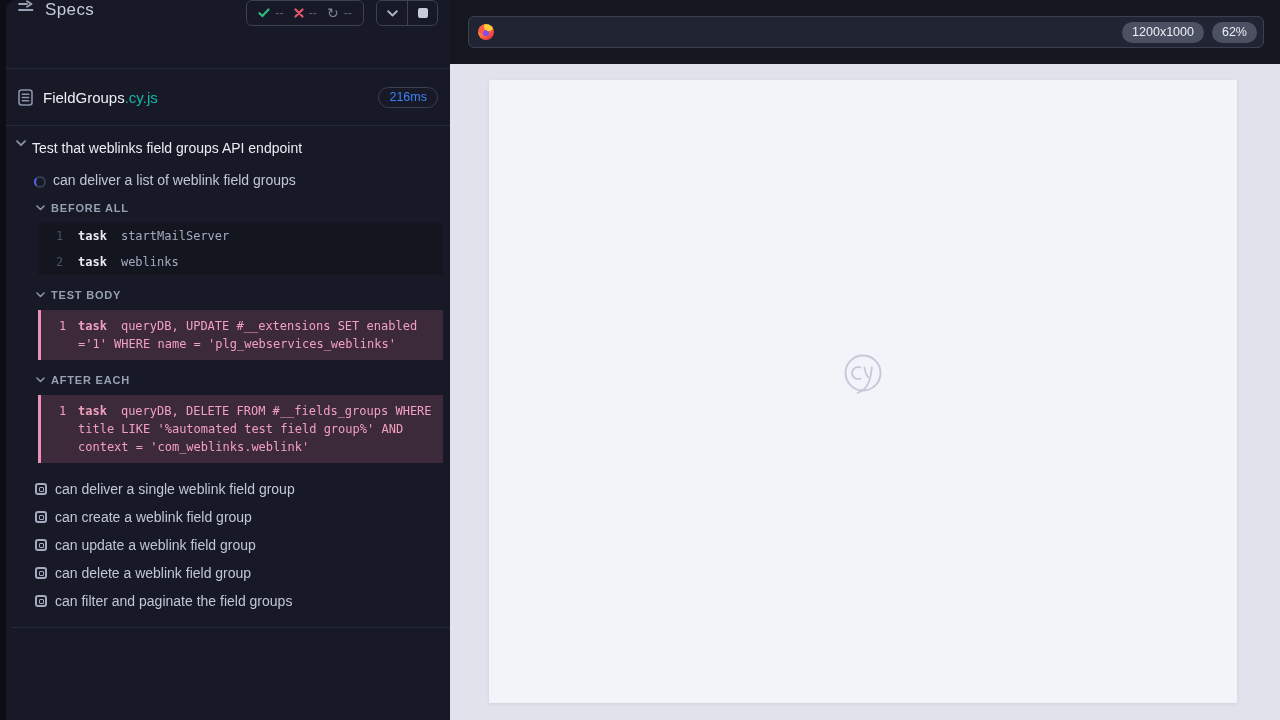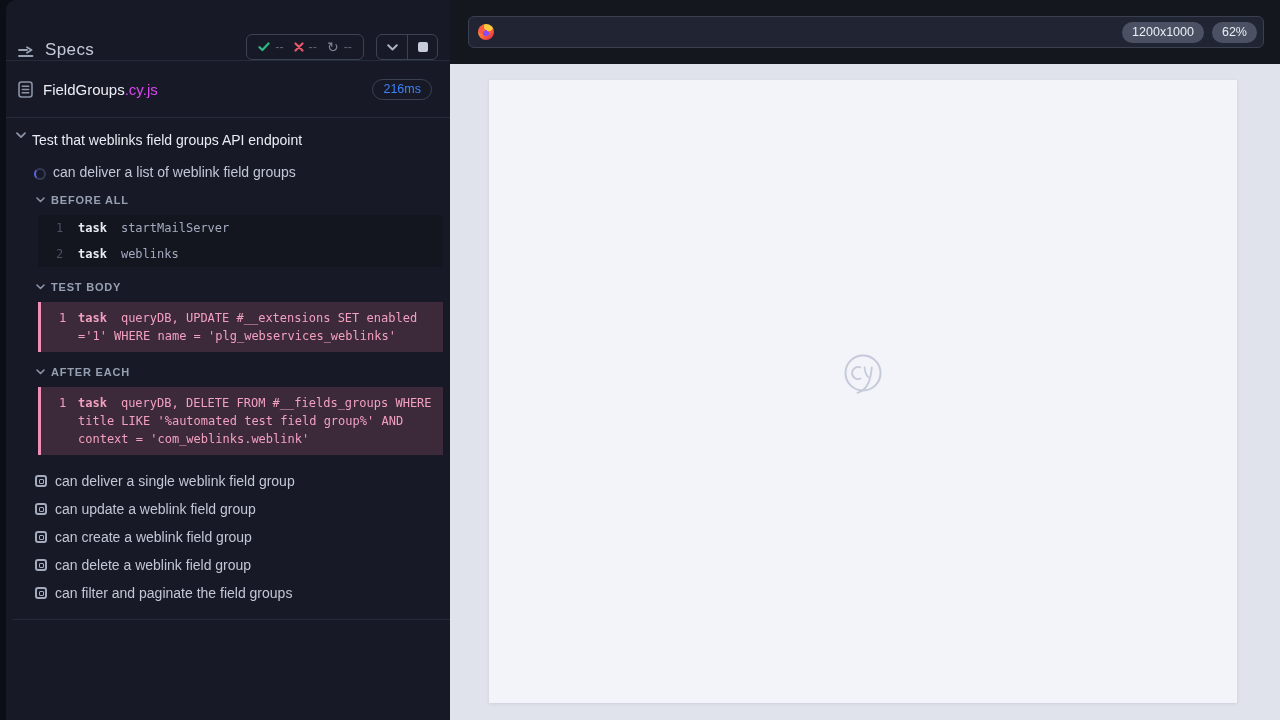"Specs" .sb-header { align-items: flex-end -> flex-start; height: 61px -> 69px }
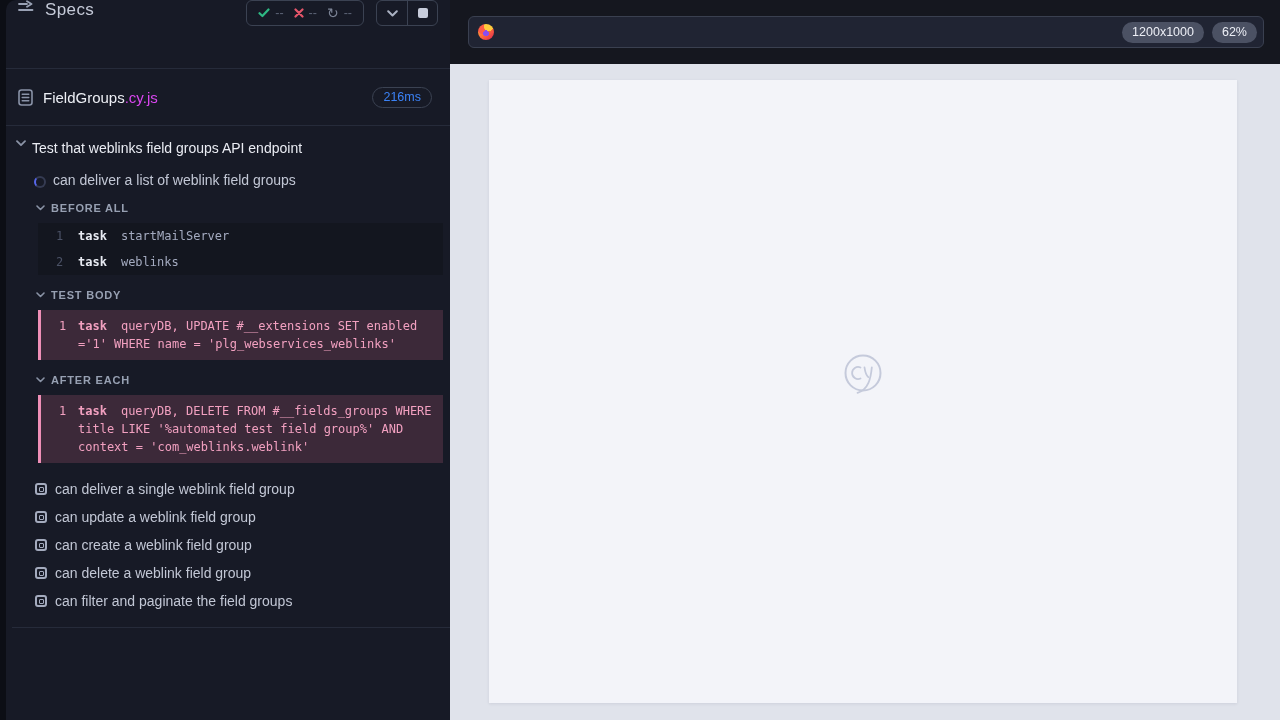"FieldGroups" .spec-row { padding: 0 18px 0 12px -> 0 12px 0 12px }
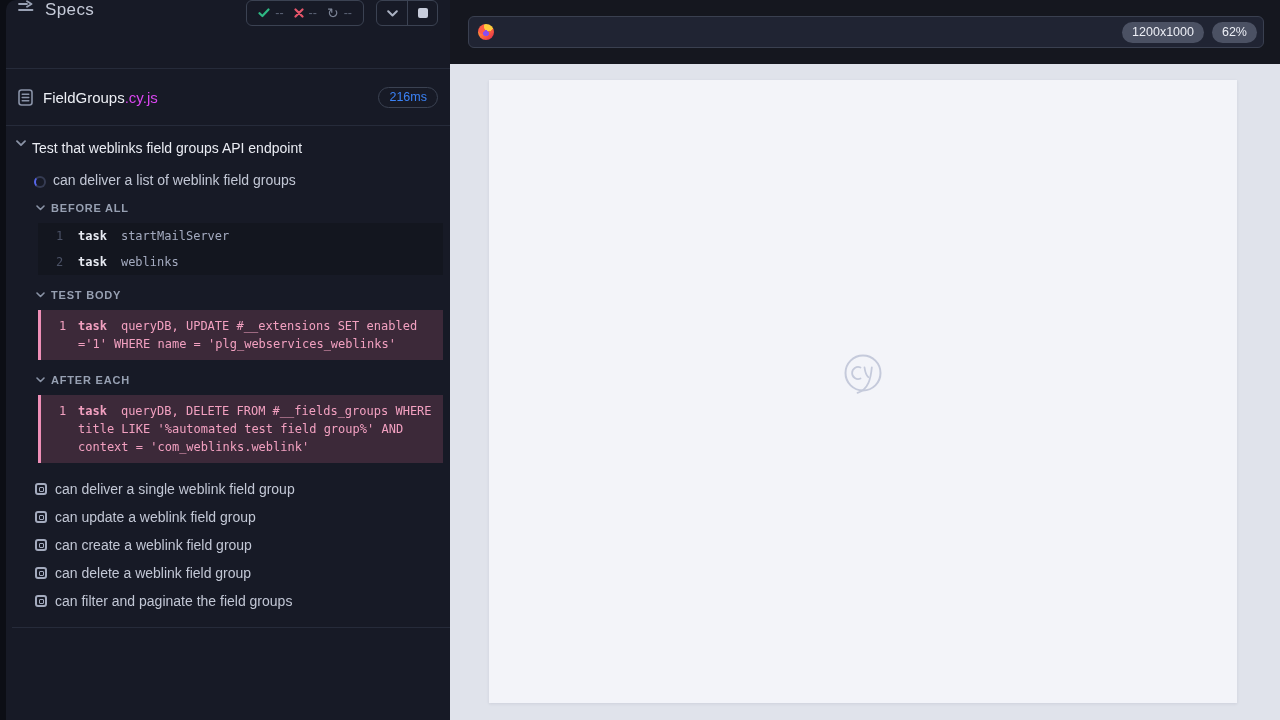".cy.js" .spec-ext { color: #d946ef -> #14b8a6 }
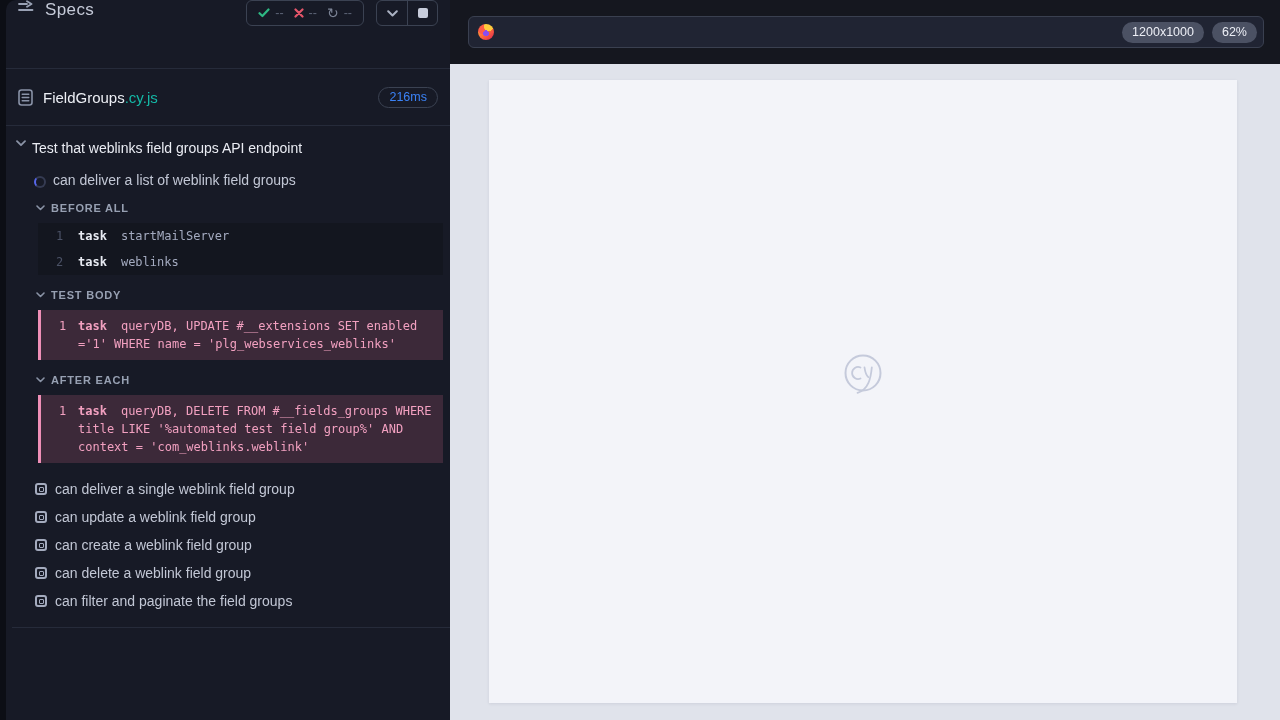"can update a weblink field" div.pending-row { order: before "can create a weblink field" -> after "can create a weblink field" }
